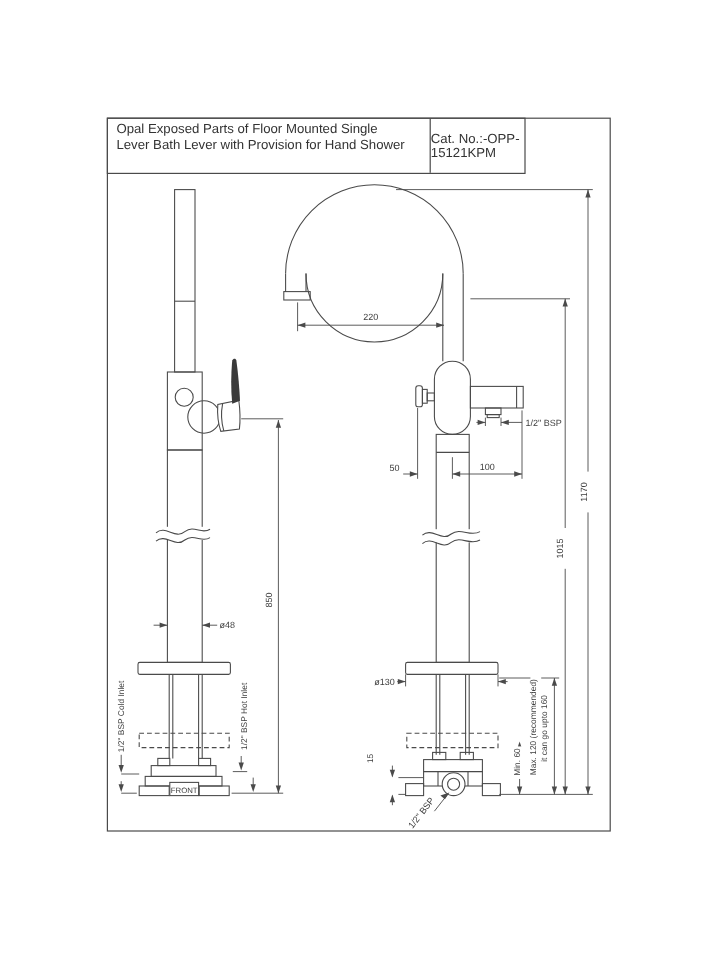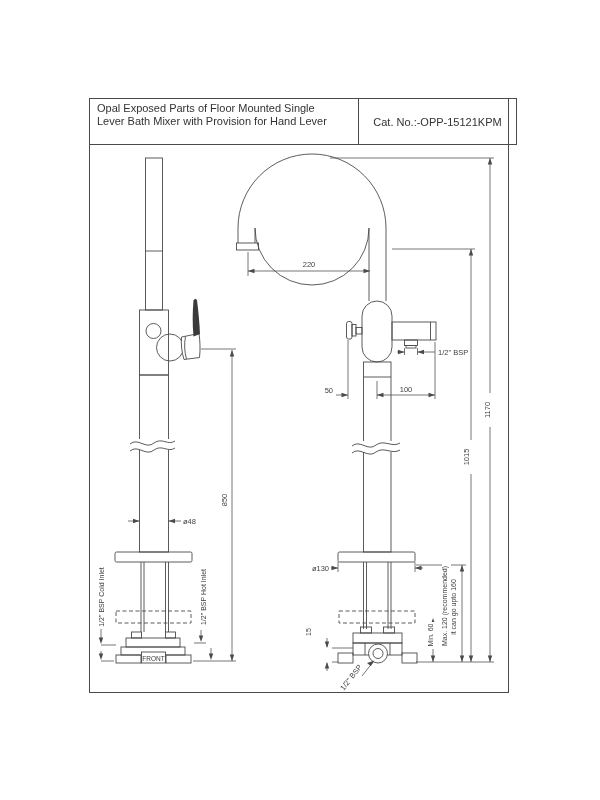"Opal Exposed Parts of Floor" .titleblock { width: 428px -> 349px }
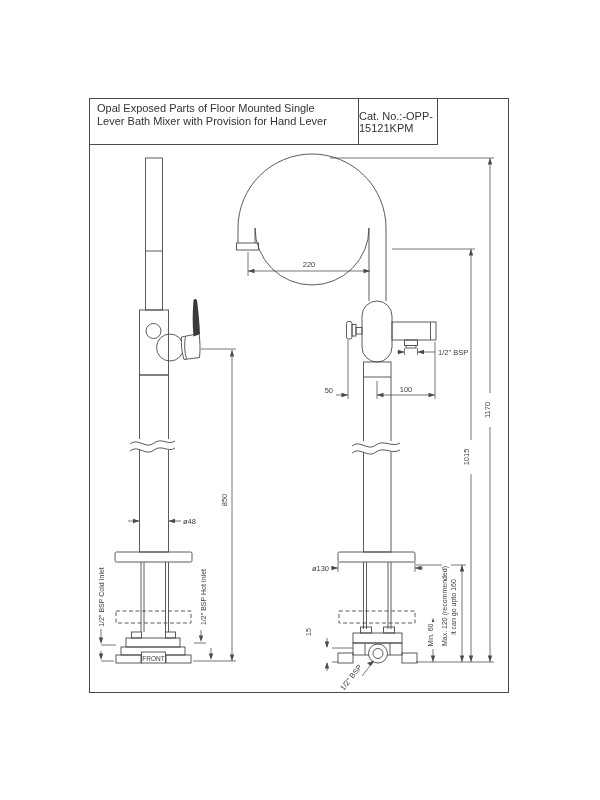"Lever Bath Mixer with Provision" div { text: Mixer with Provision for Hand Lever -> Lever with Provision for Hand Shower }
